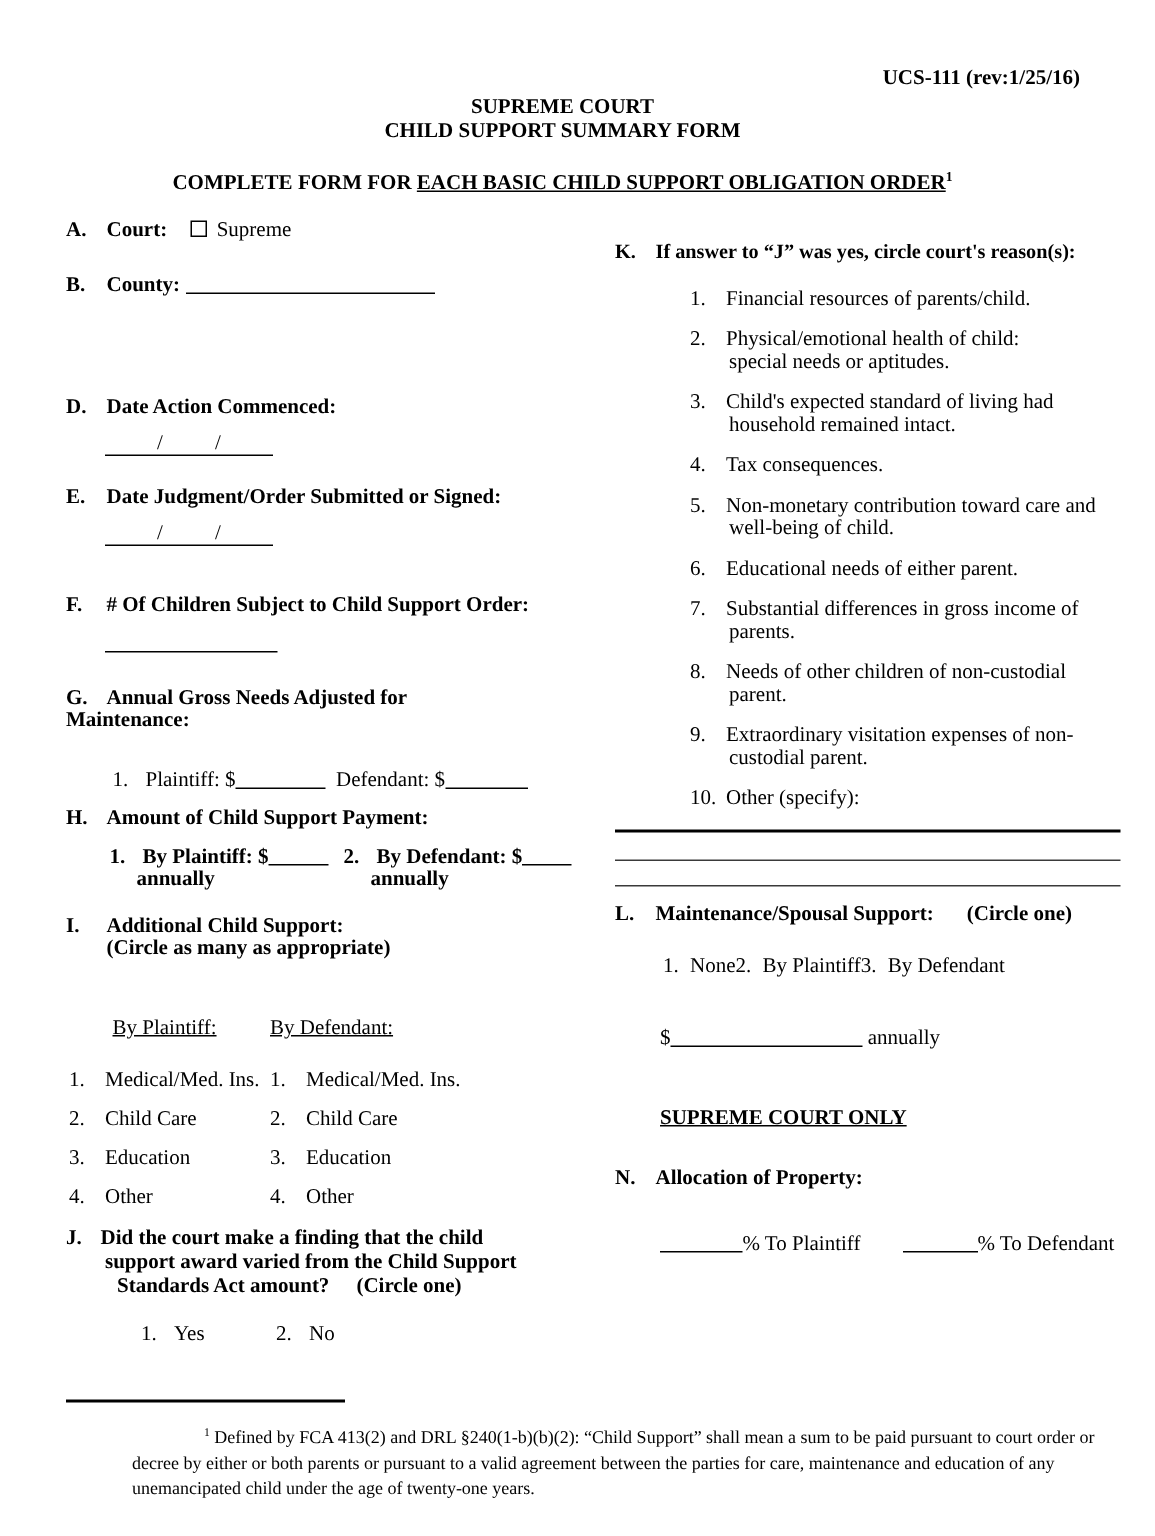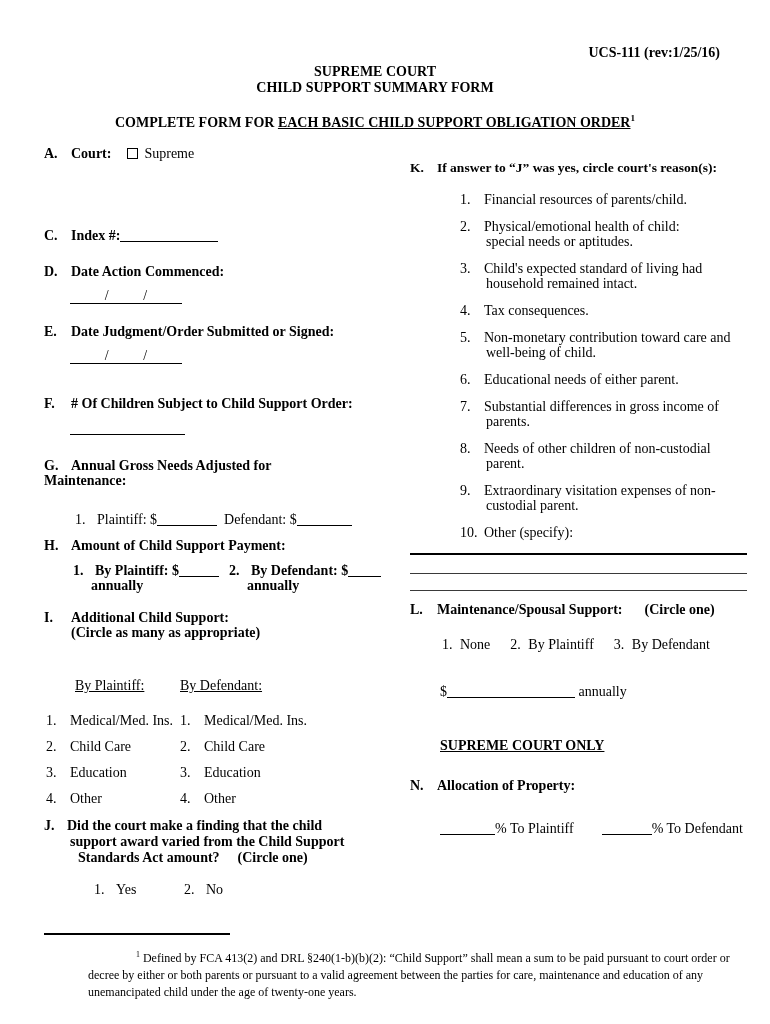"B. County:" div.sec { html: none -> <div> <span>B.</span><span>County:</span>&nbsp;<span></span> </div> }
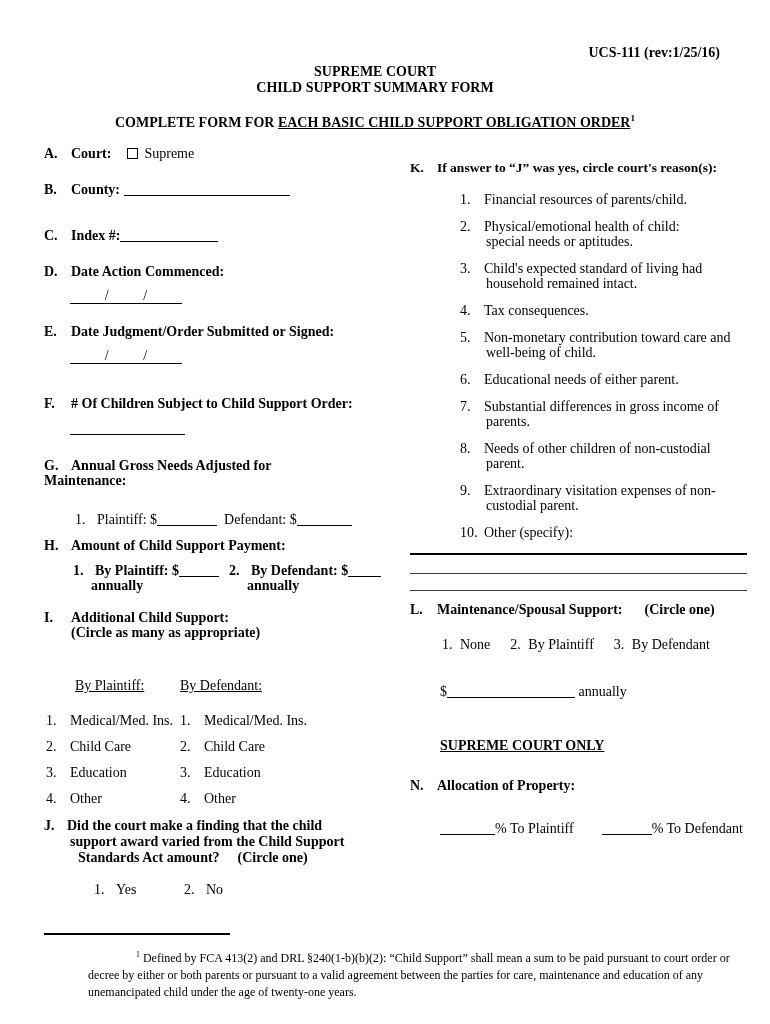"C. Index #:" div.sec { html: <div> <span>C.</span><span>Index #:</span><span></span> </div> -> none }
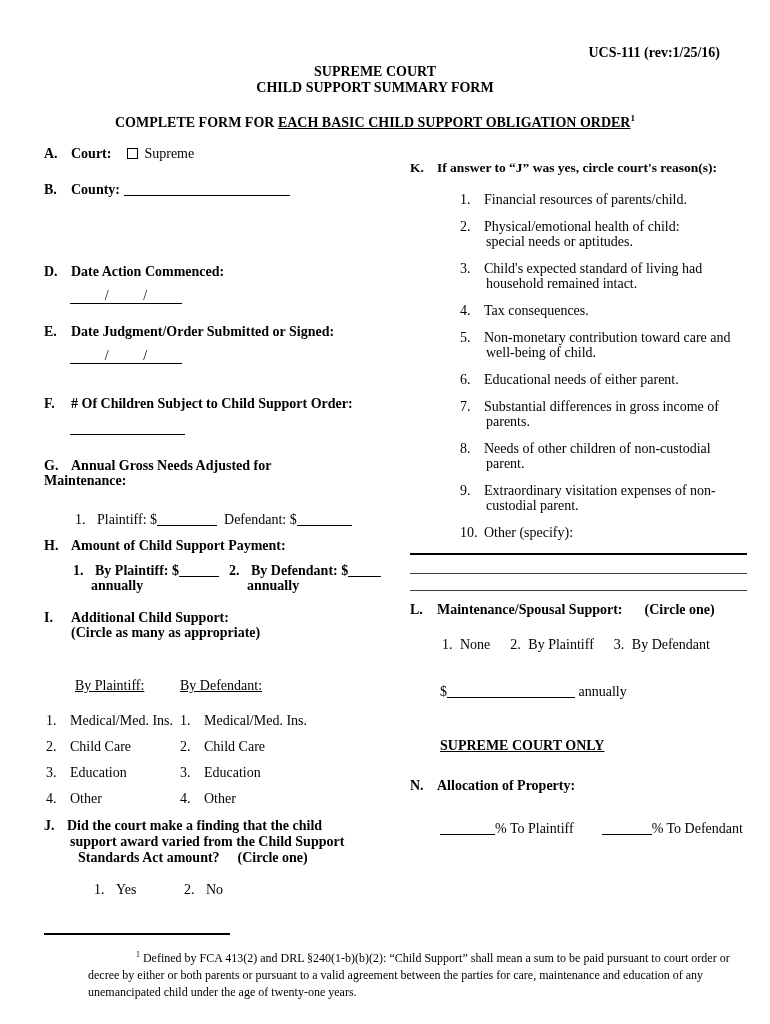"1. None" .l-opts { gap: 20px -> none }
